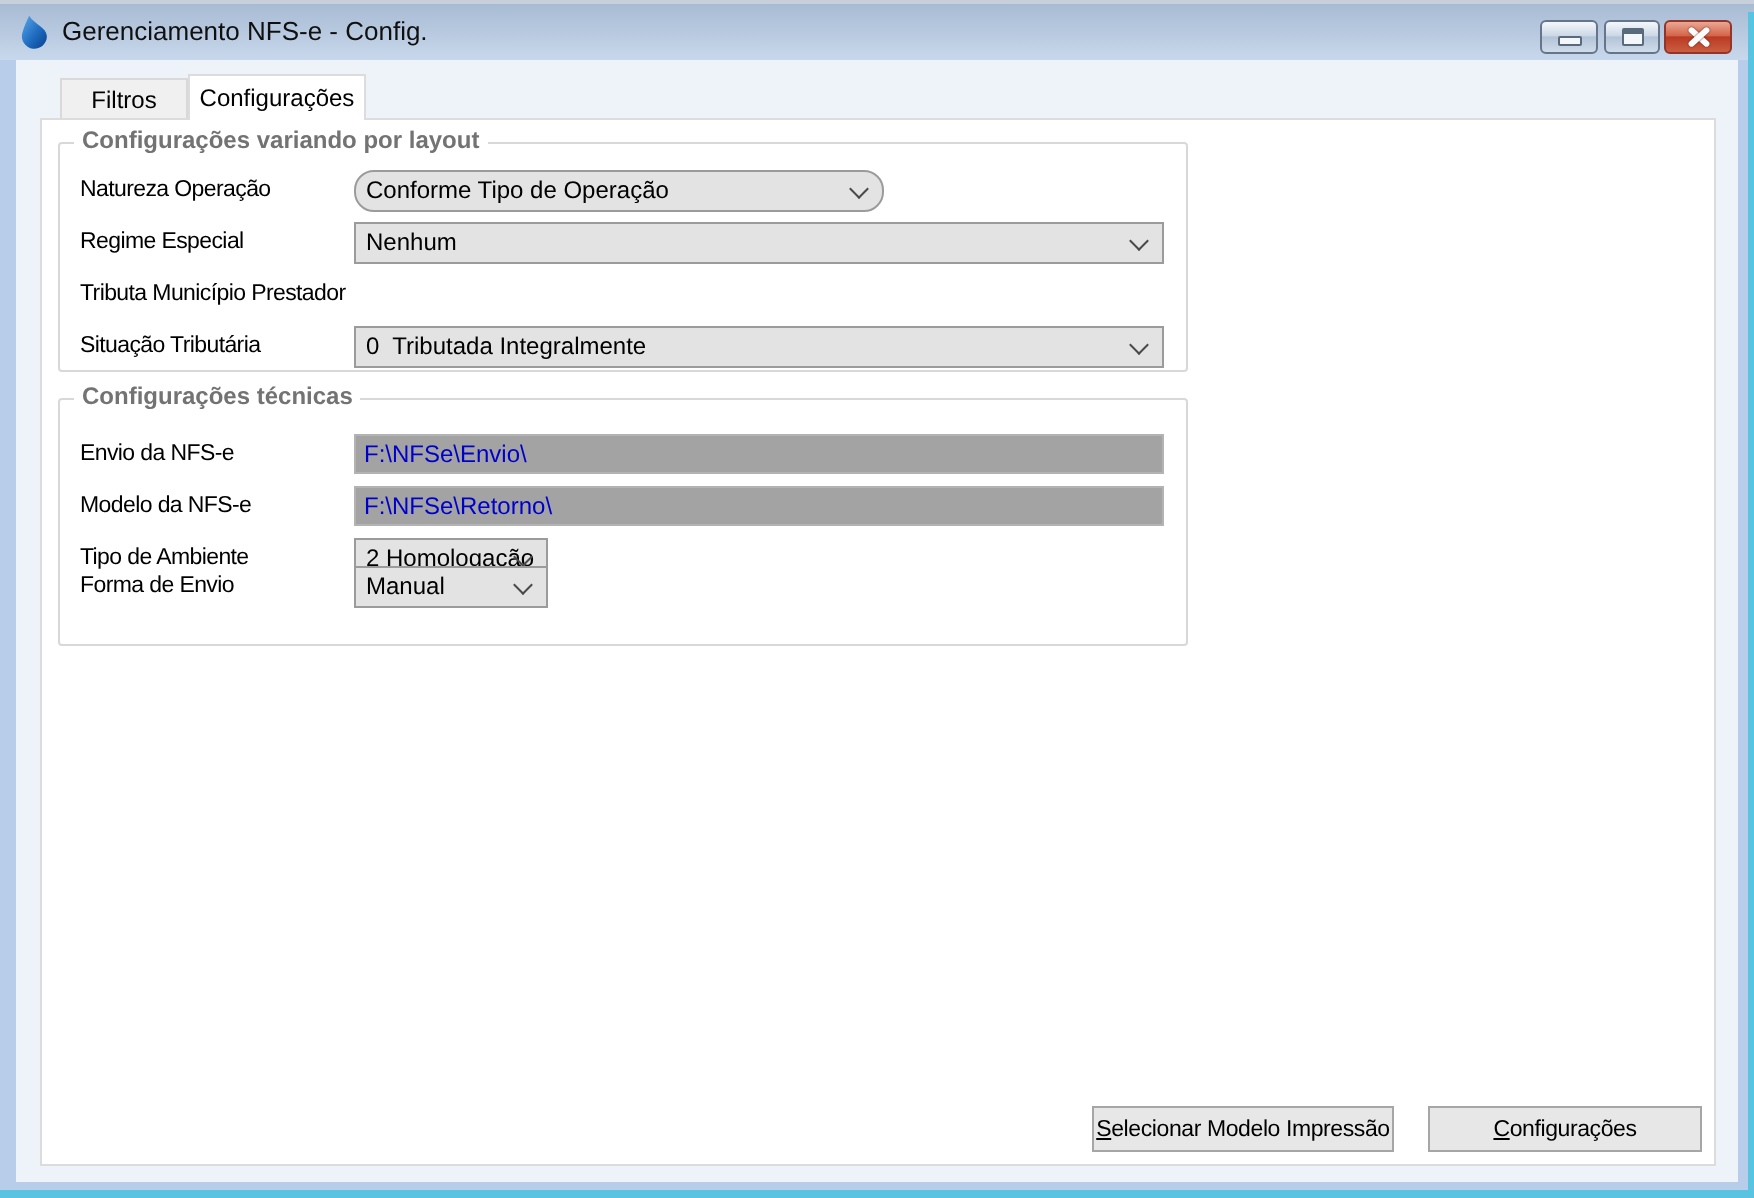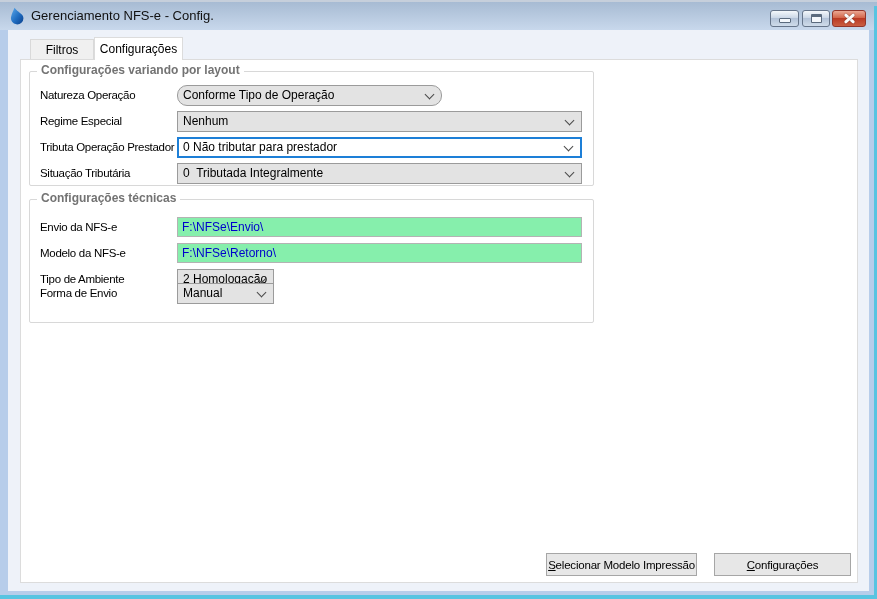"Tributa Operação Prestador" span.lbl { text: Operação -> Município }
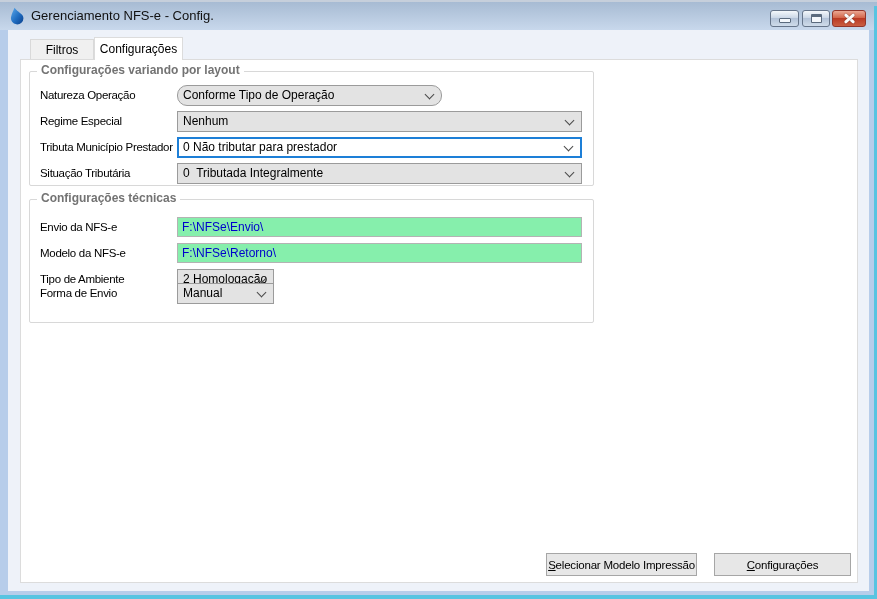"0 Não tributar para prestador" div.combo { html: <div> <span>0 Não tributar para prestador</span> <span></span> </div> -> none }
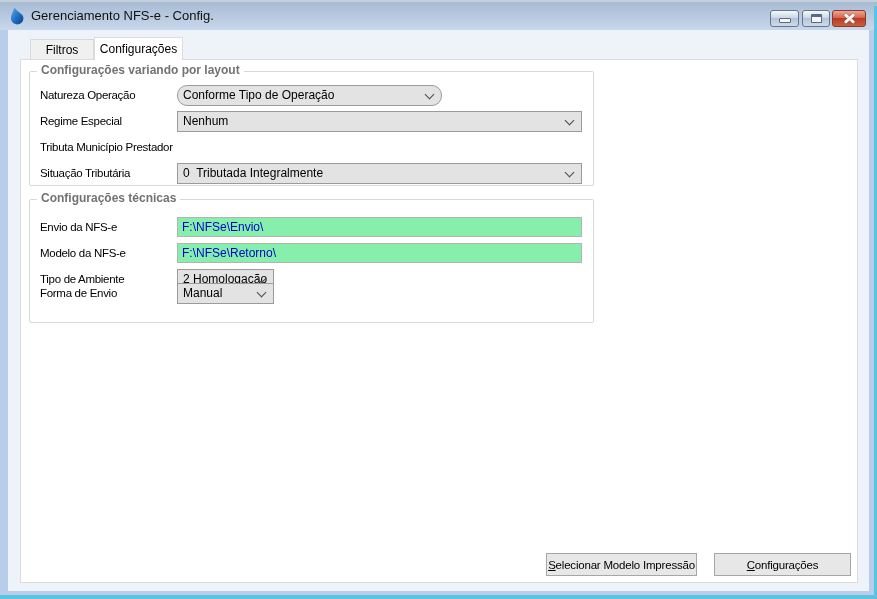"F:\NFSe\Envio\" .txt { background: #86efac -> #a3a3a3 }
